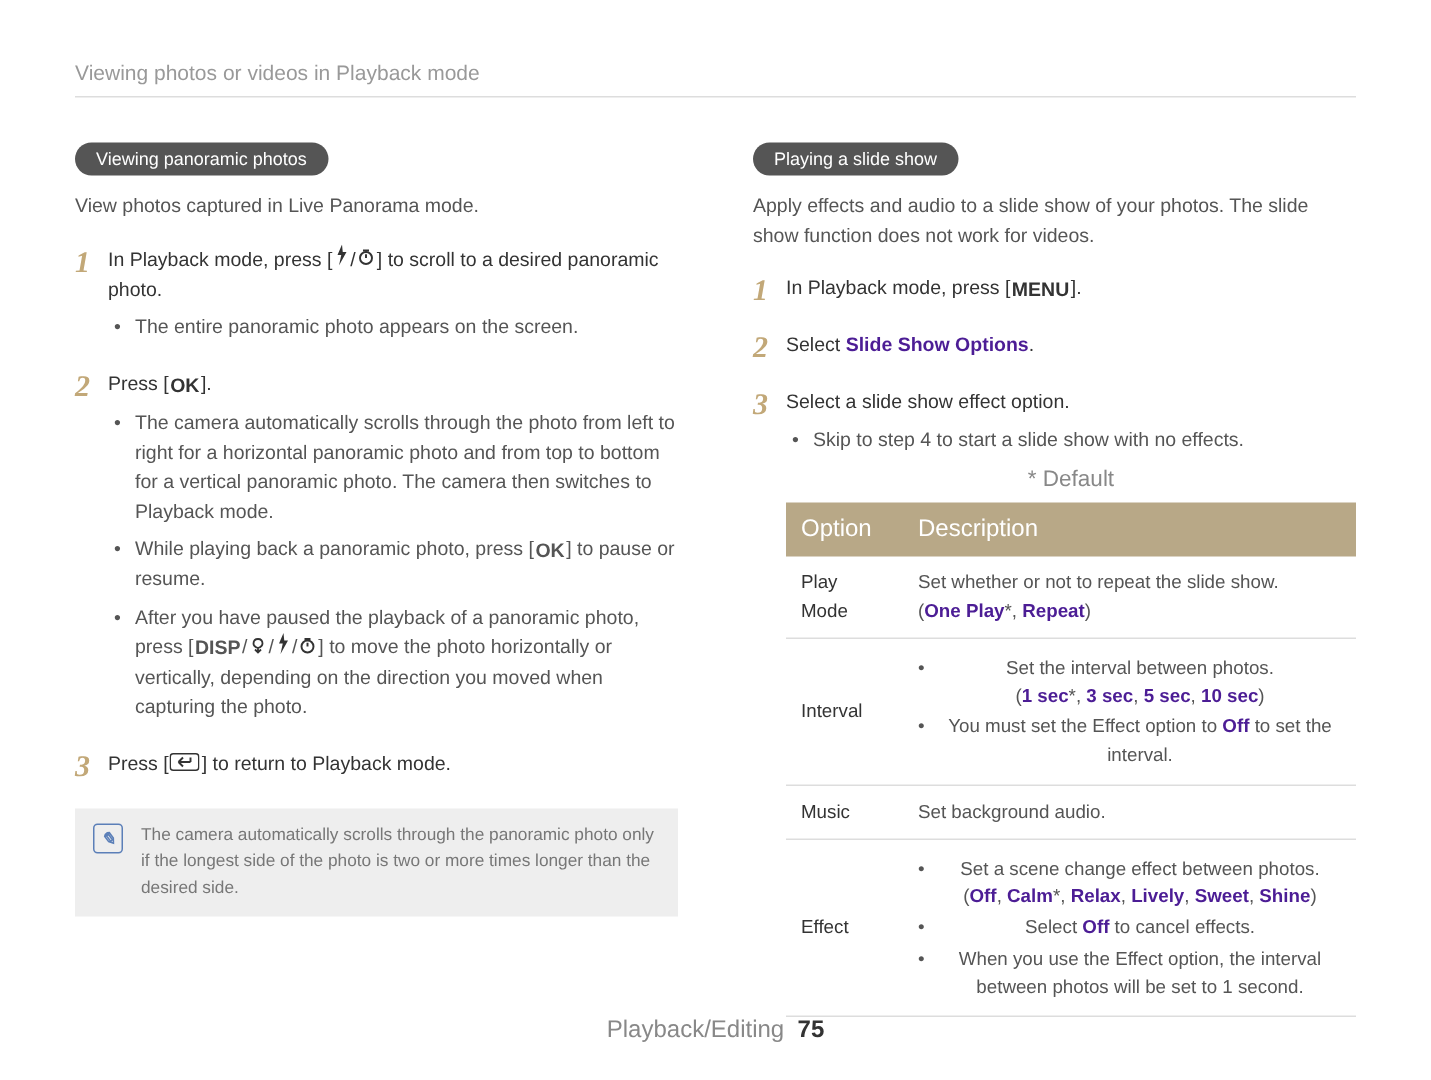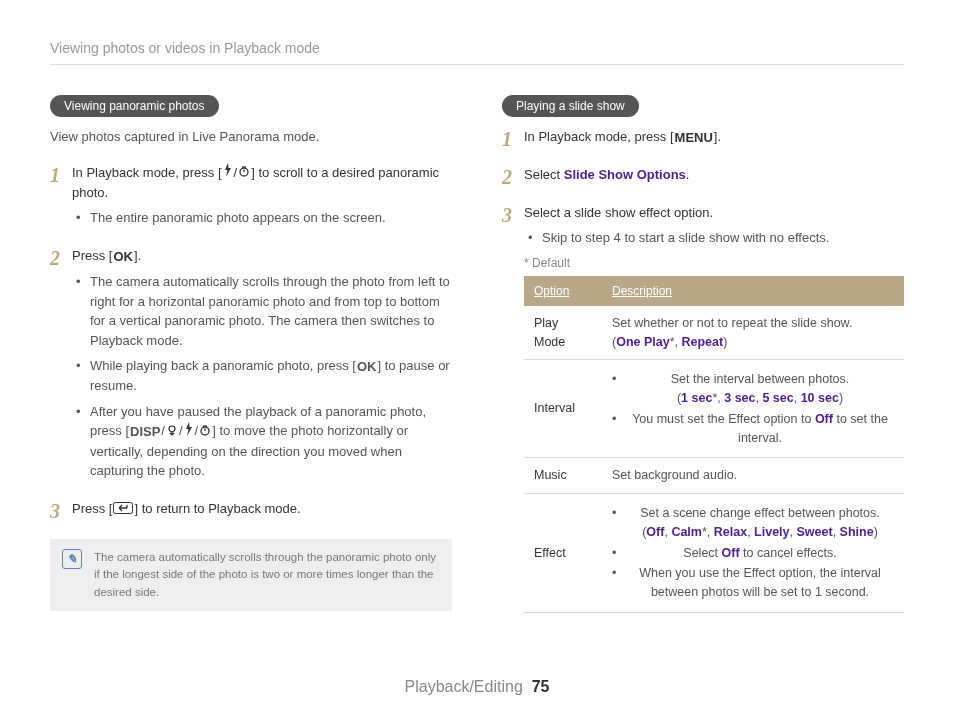"Apply effects and audio to" p.intro { html: none -> <p>Apply effects and audio to a slide show of your photos. The slide show function does not work for videos.</p> }
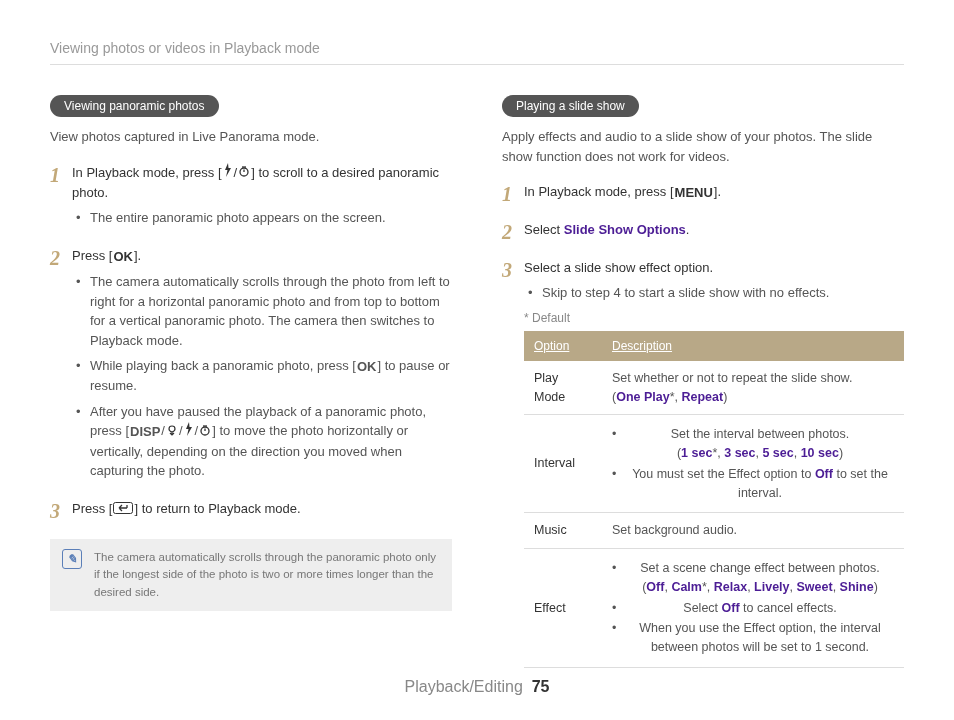"* Default" .default-note { font-size: 12px -> 15px; text-align: left -> center }
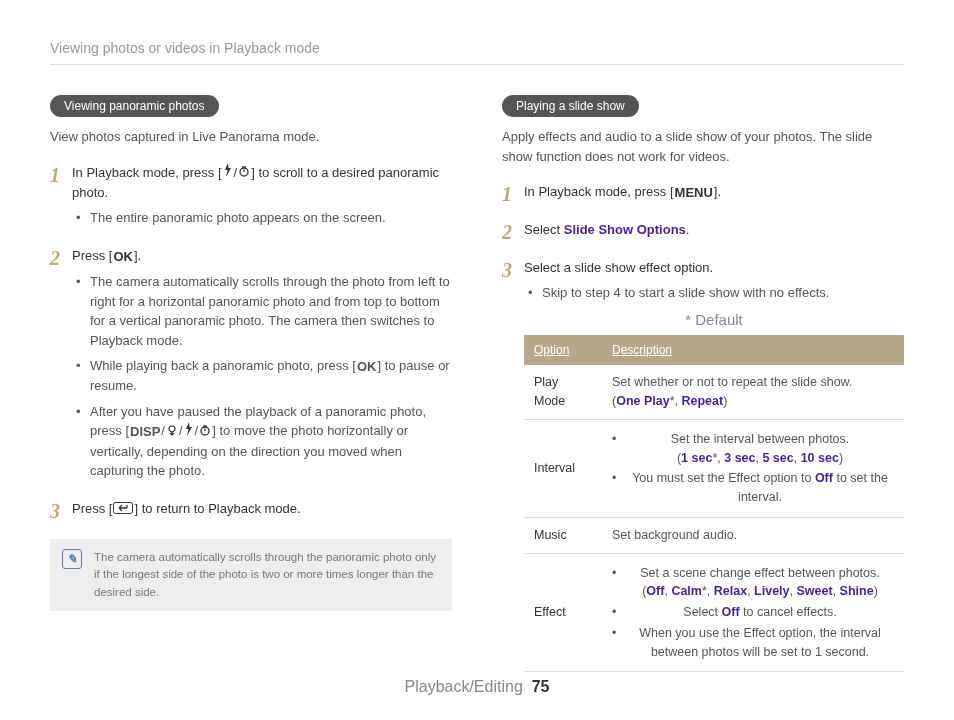"Option" .opt-table thead th { font-size: 12px -> 16px; text-decoration: underline -> none }
